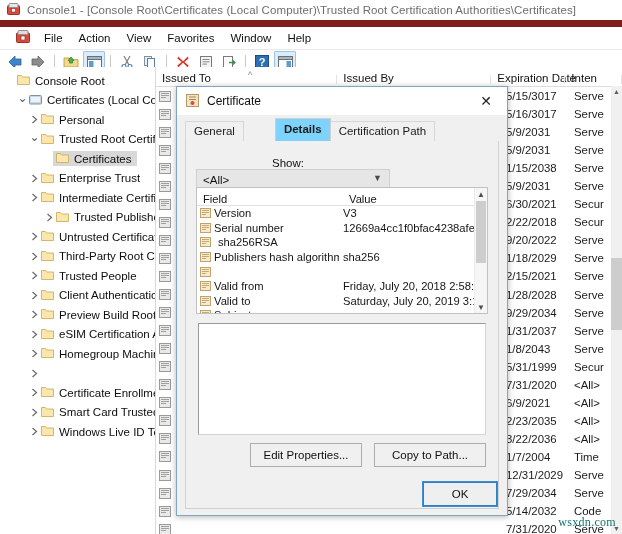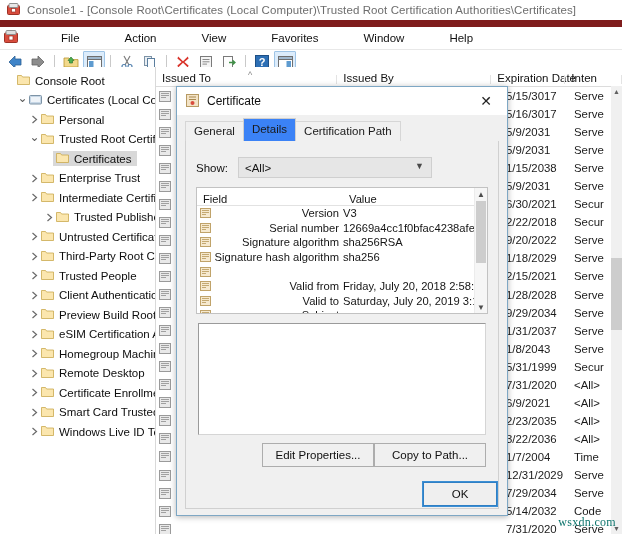"File" .menubar { gap: 29px -> none; padding-left: 4px -> 16px }
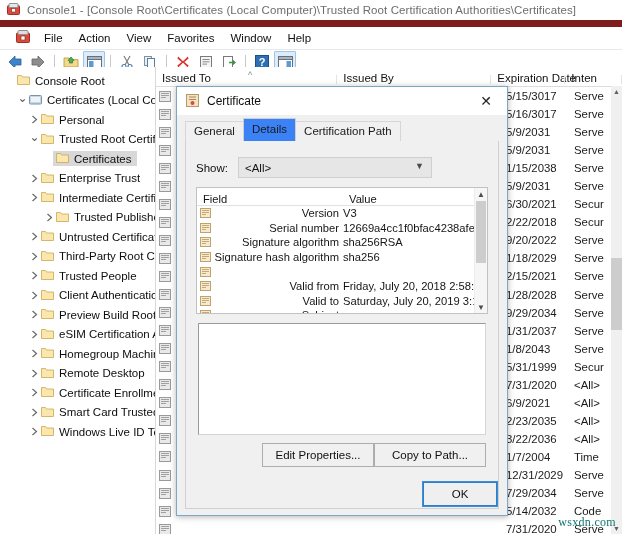"Details" .tab.selected { background: #3b82f6 -> #7dd3fc; font-weight: normal -> bold; margin-left: none -> 32px }
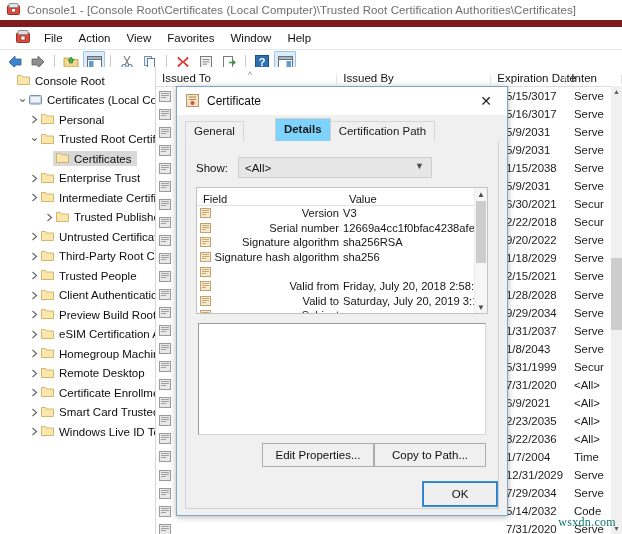"Show:" .show-row { flex-direction: none -> column }
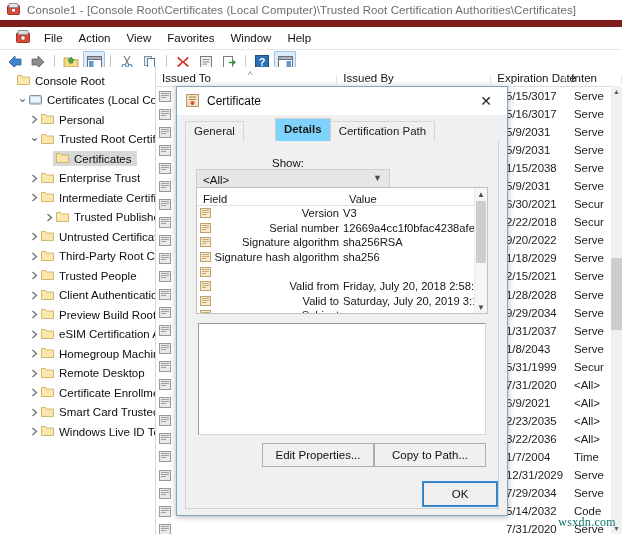"Version" .fv-row .f-name { text-align: right -> none }
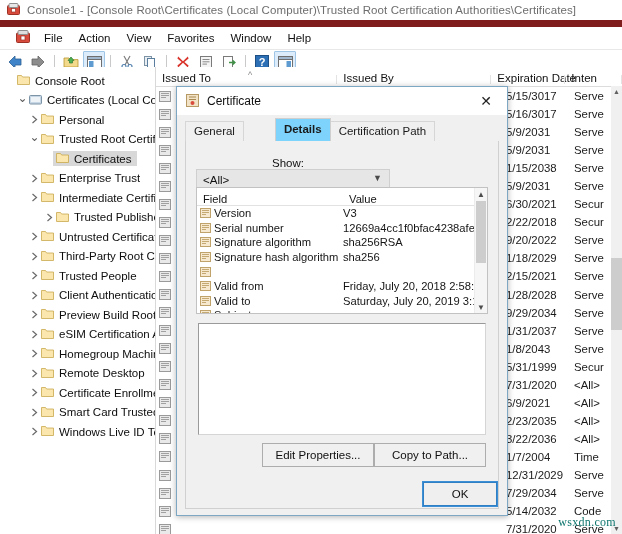"Signature algorithm" span.f-name { html: <span>Signature algorithm</span> -> none }
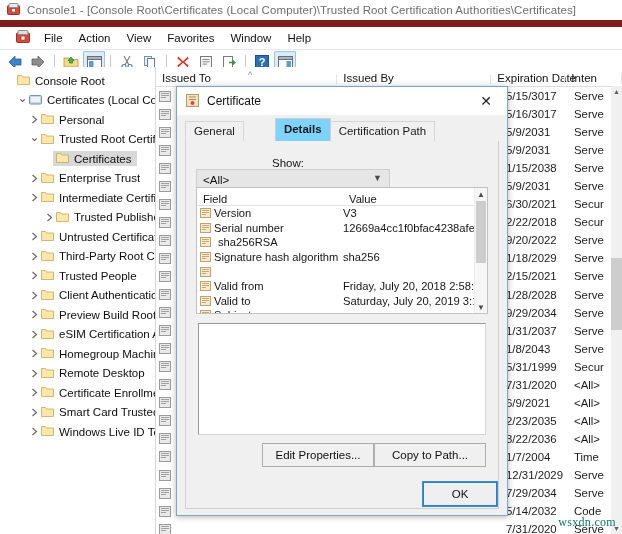"Signature hash algorithm" span.f-name { text: Signature -> Publishers }
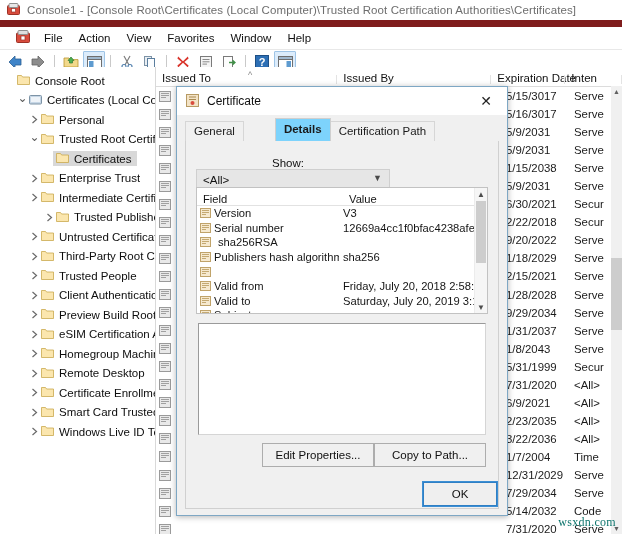"Remote Desktop" span.label-wrap { html: <span> <span><svg> <path></path> </svg></span> <span>Remote Desktop</span> </span> -> none }
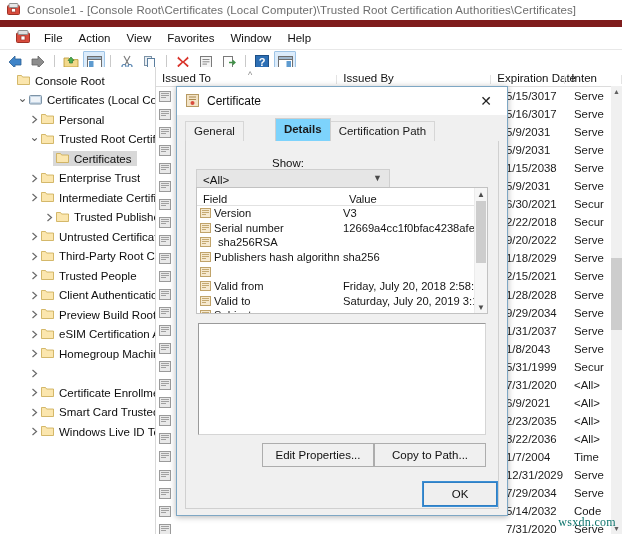"Edit Properties..." .dlg-btnrow { gap: none -> 12px }
